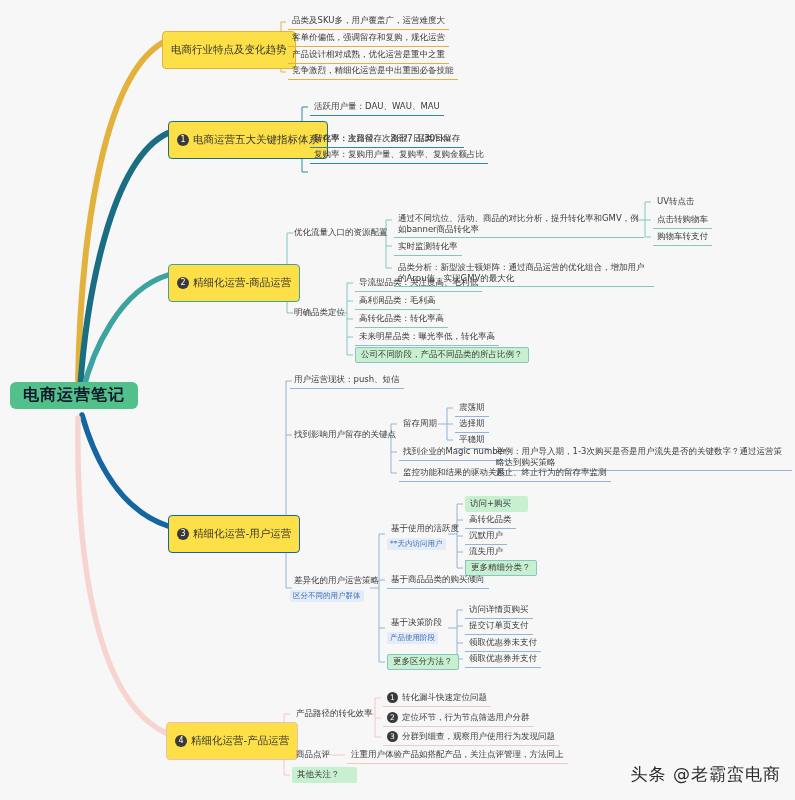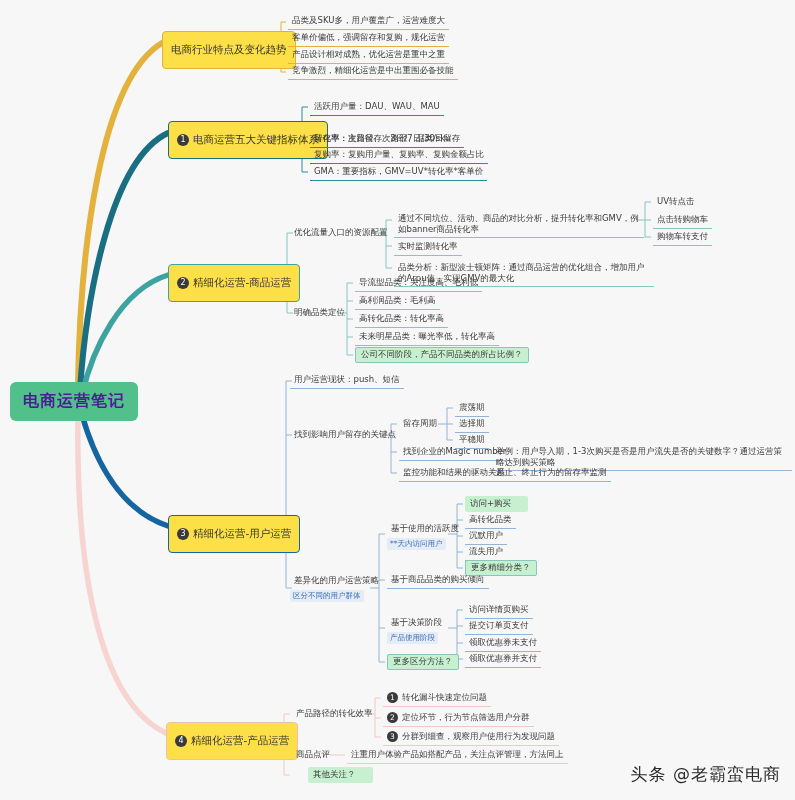"GMA：重要指标，GMV=UV*转化率*客单价" div.node { html: <div>GMA：重要指标，GMV=UV*转化率*客单价</div> -> none }
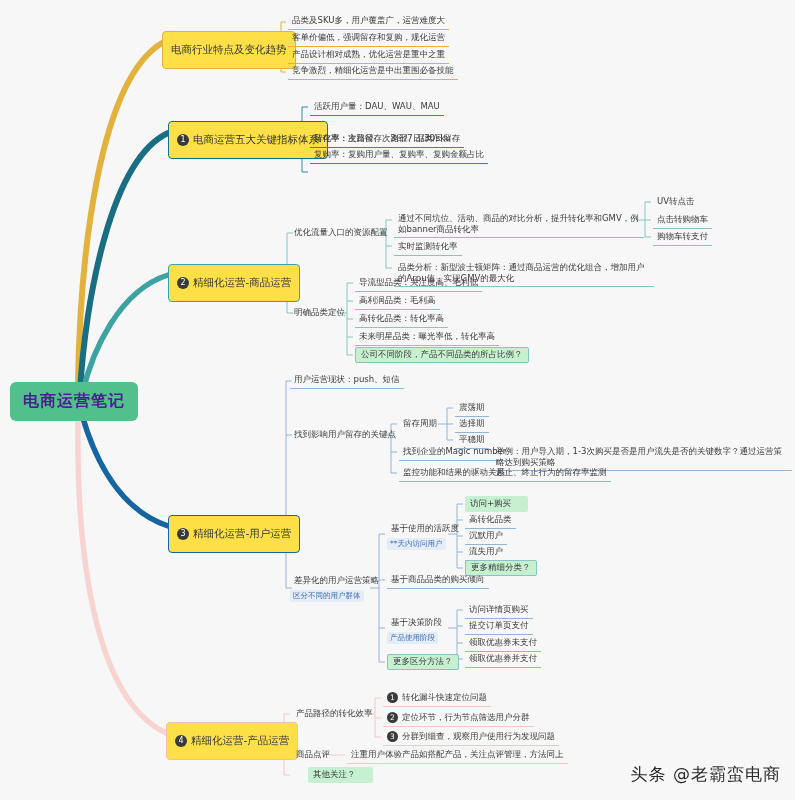"电商运营笔记" .root { color: #4c1d95 -> #0f172a; padding: 9px 13px -> 3px 13px }
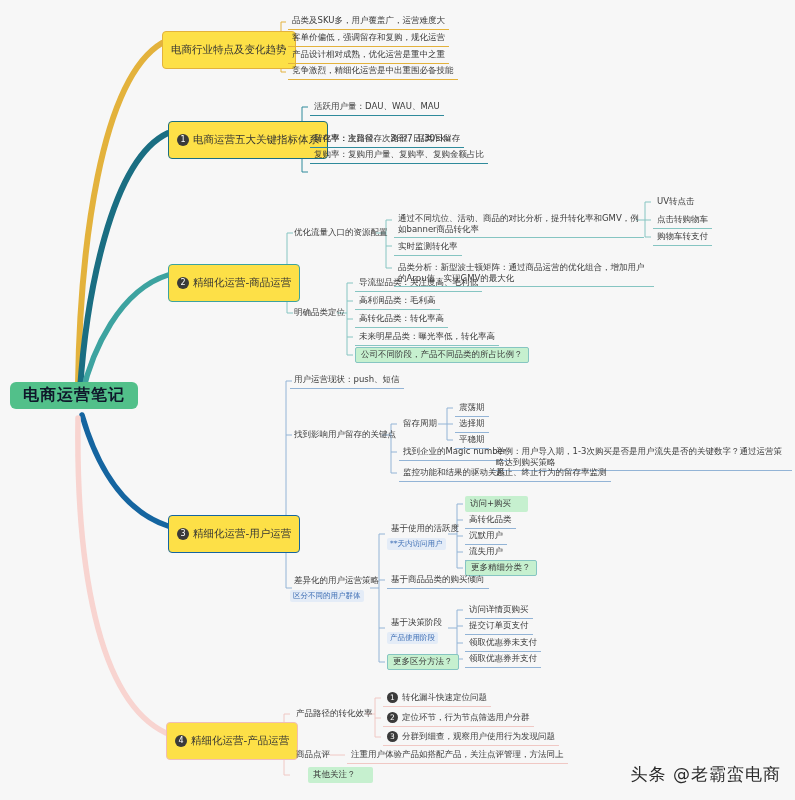"其他关注？" div.node { left: 308px -> 292px }
